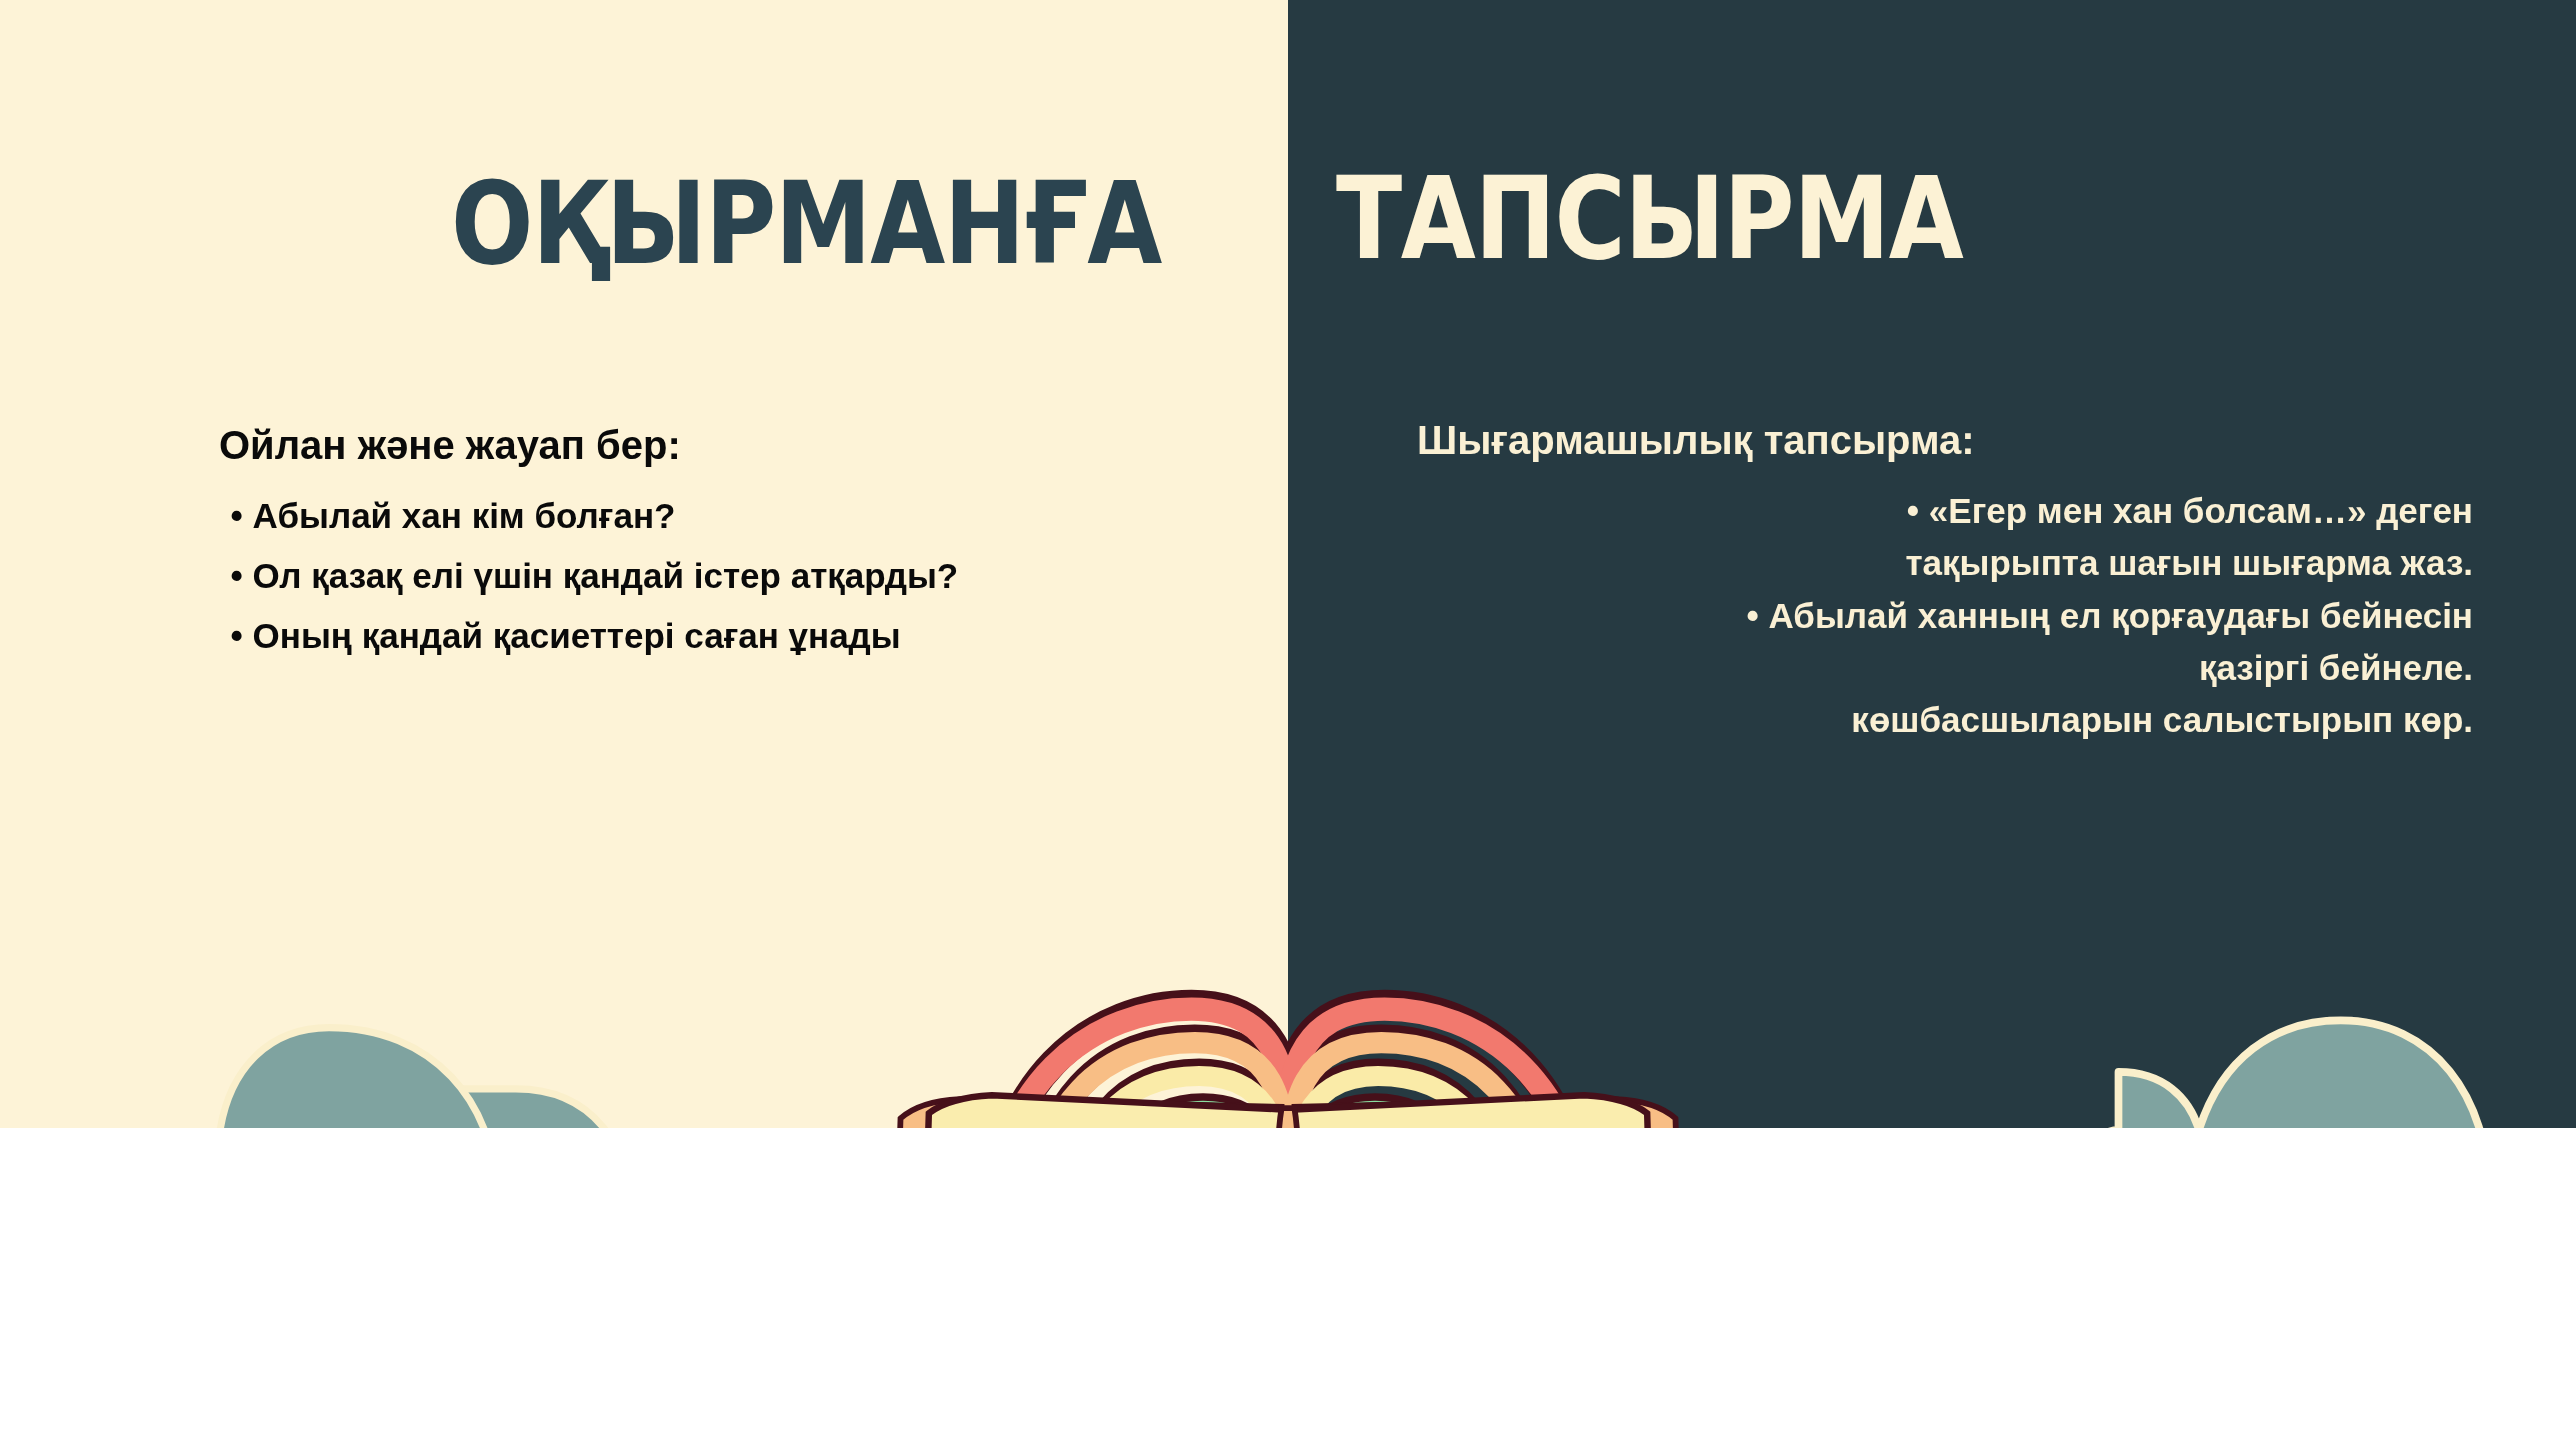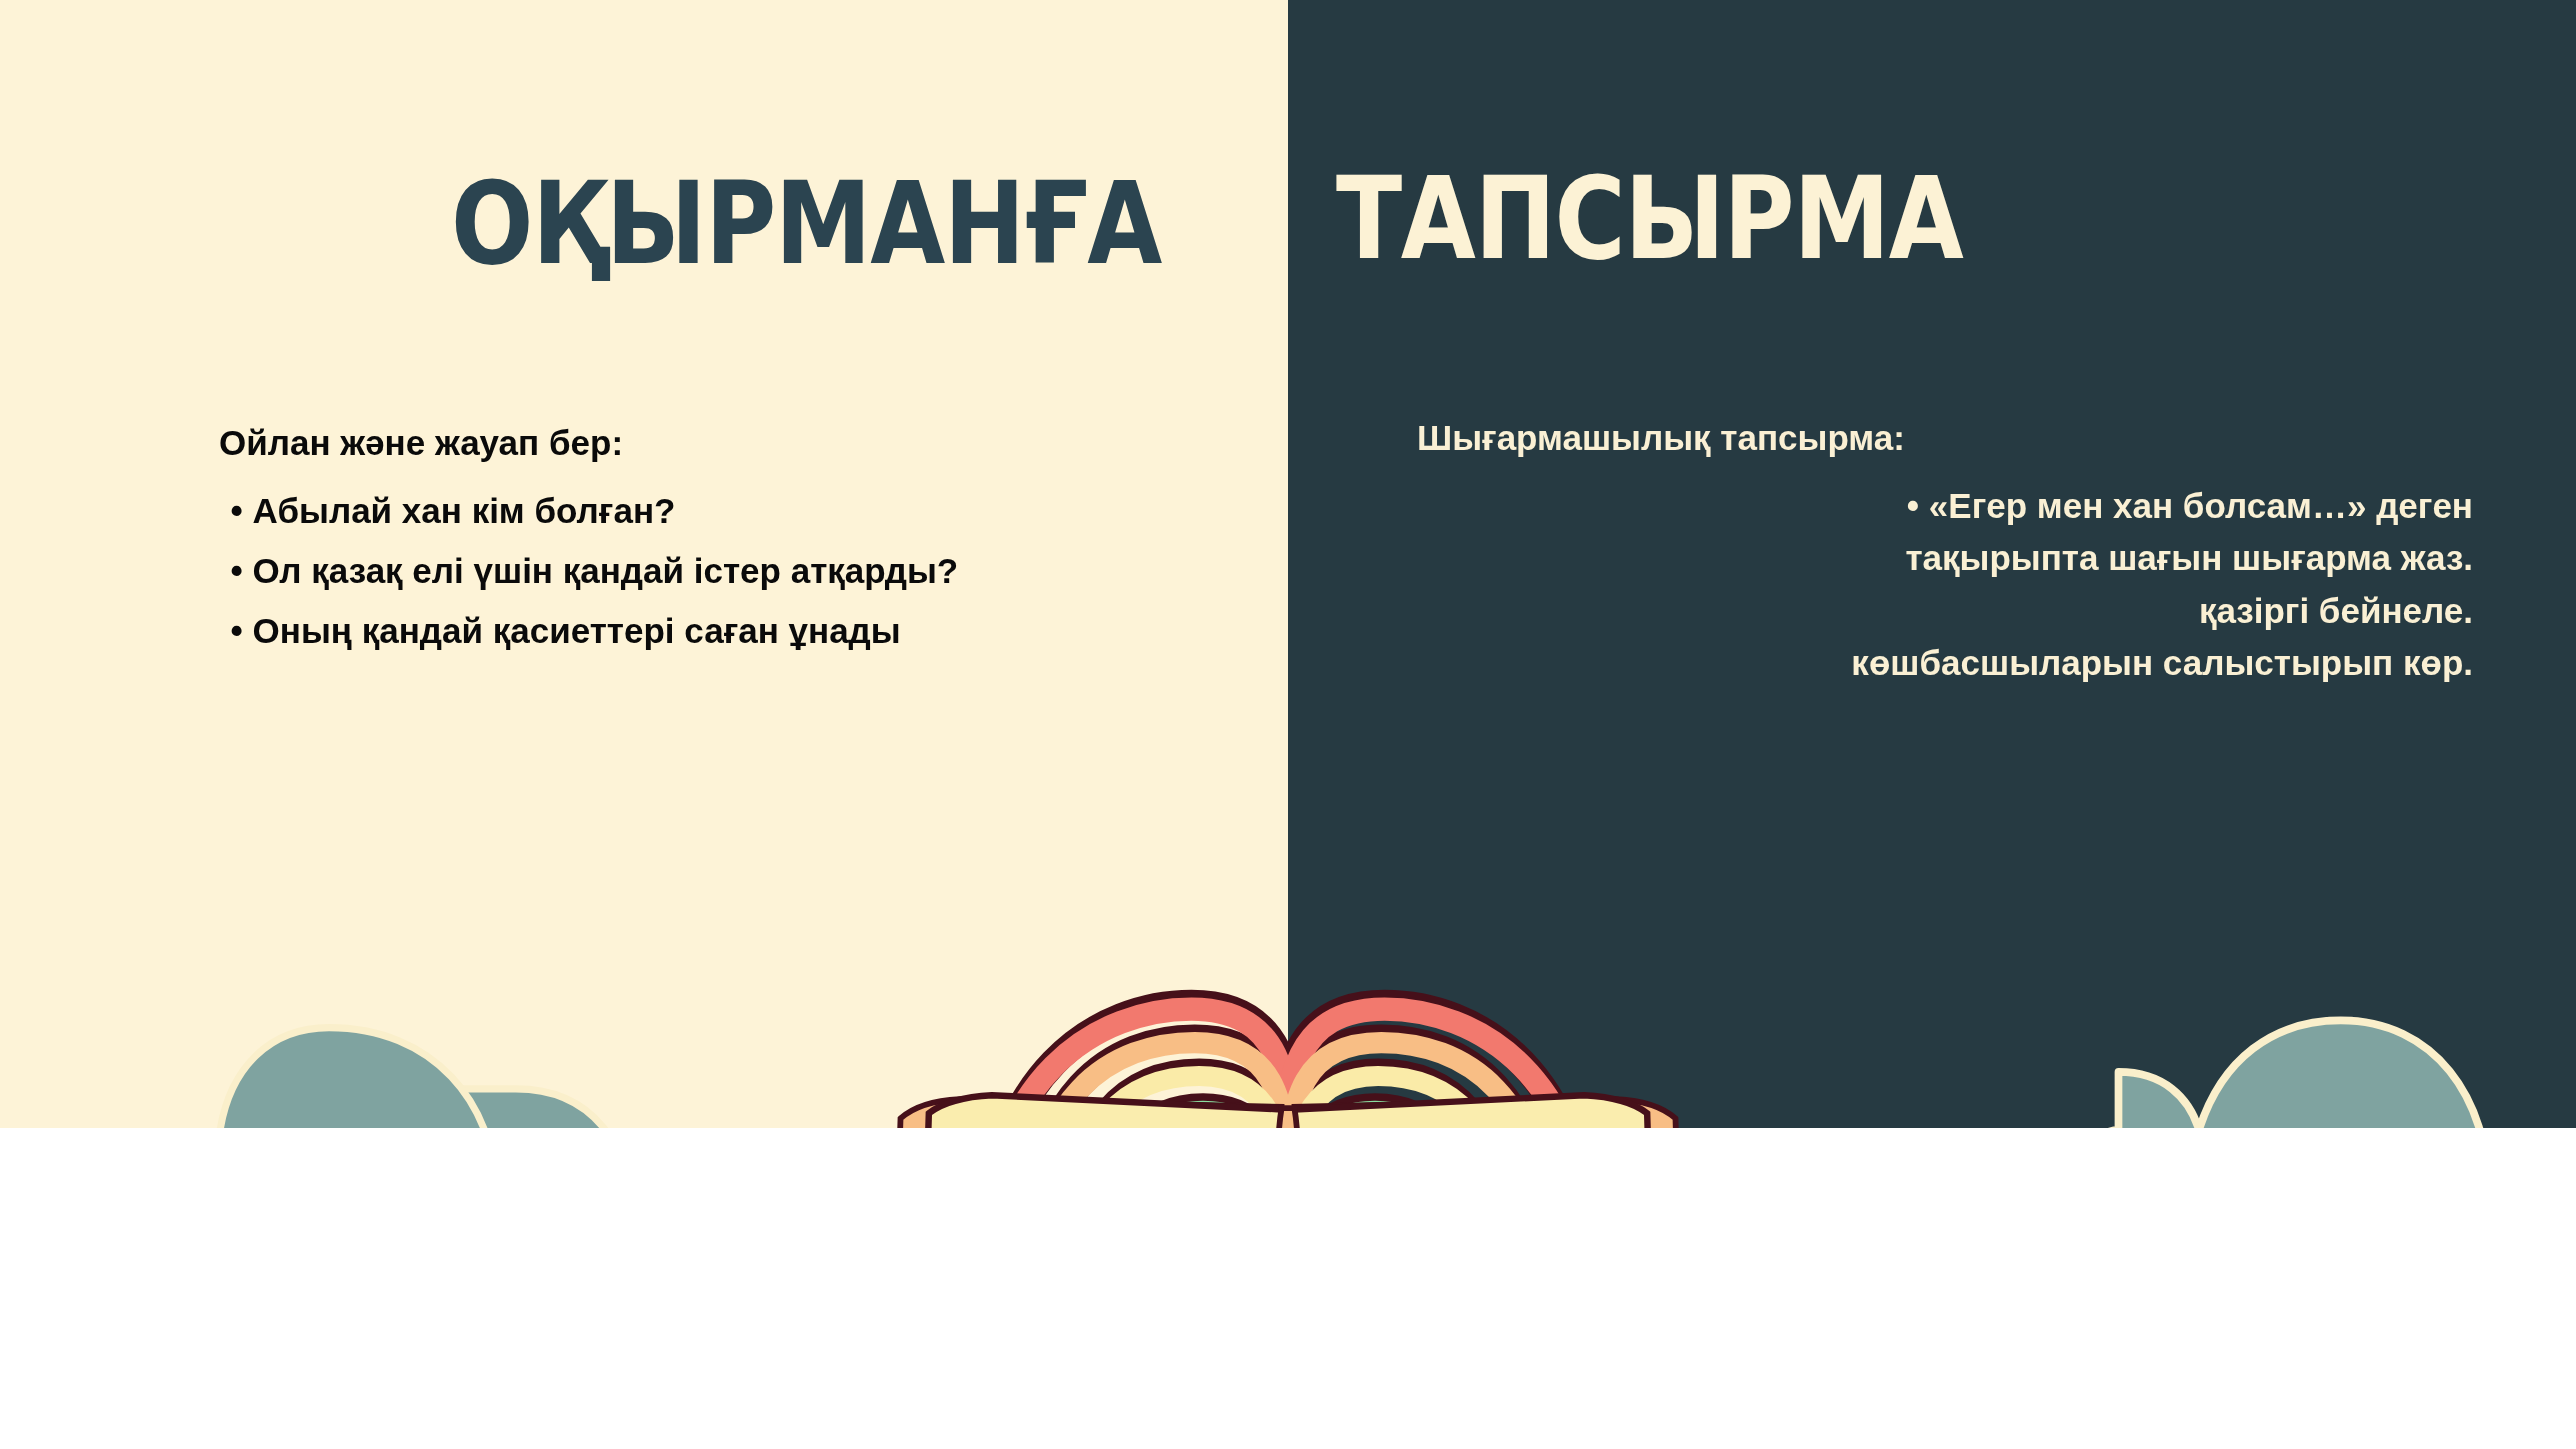"Ойлан және жауап бер:" .blk-heading { font-size: 35px -> 40px }
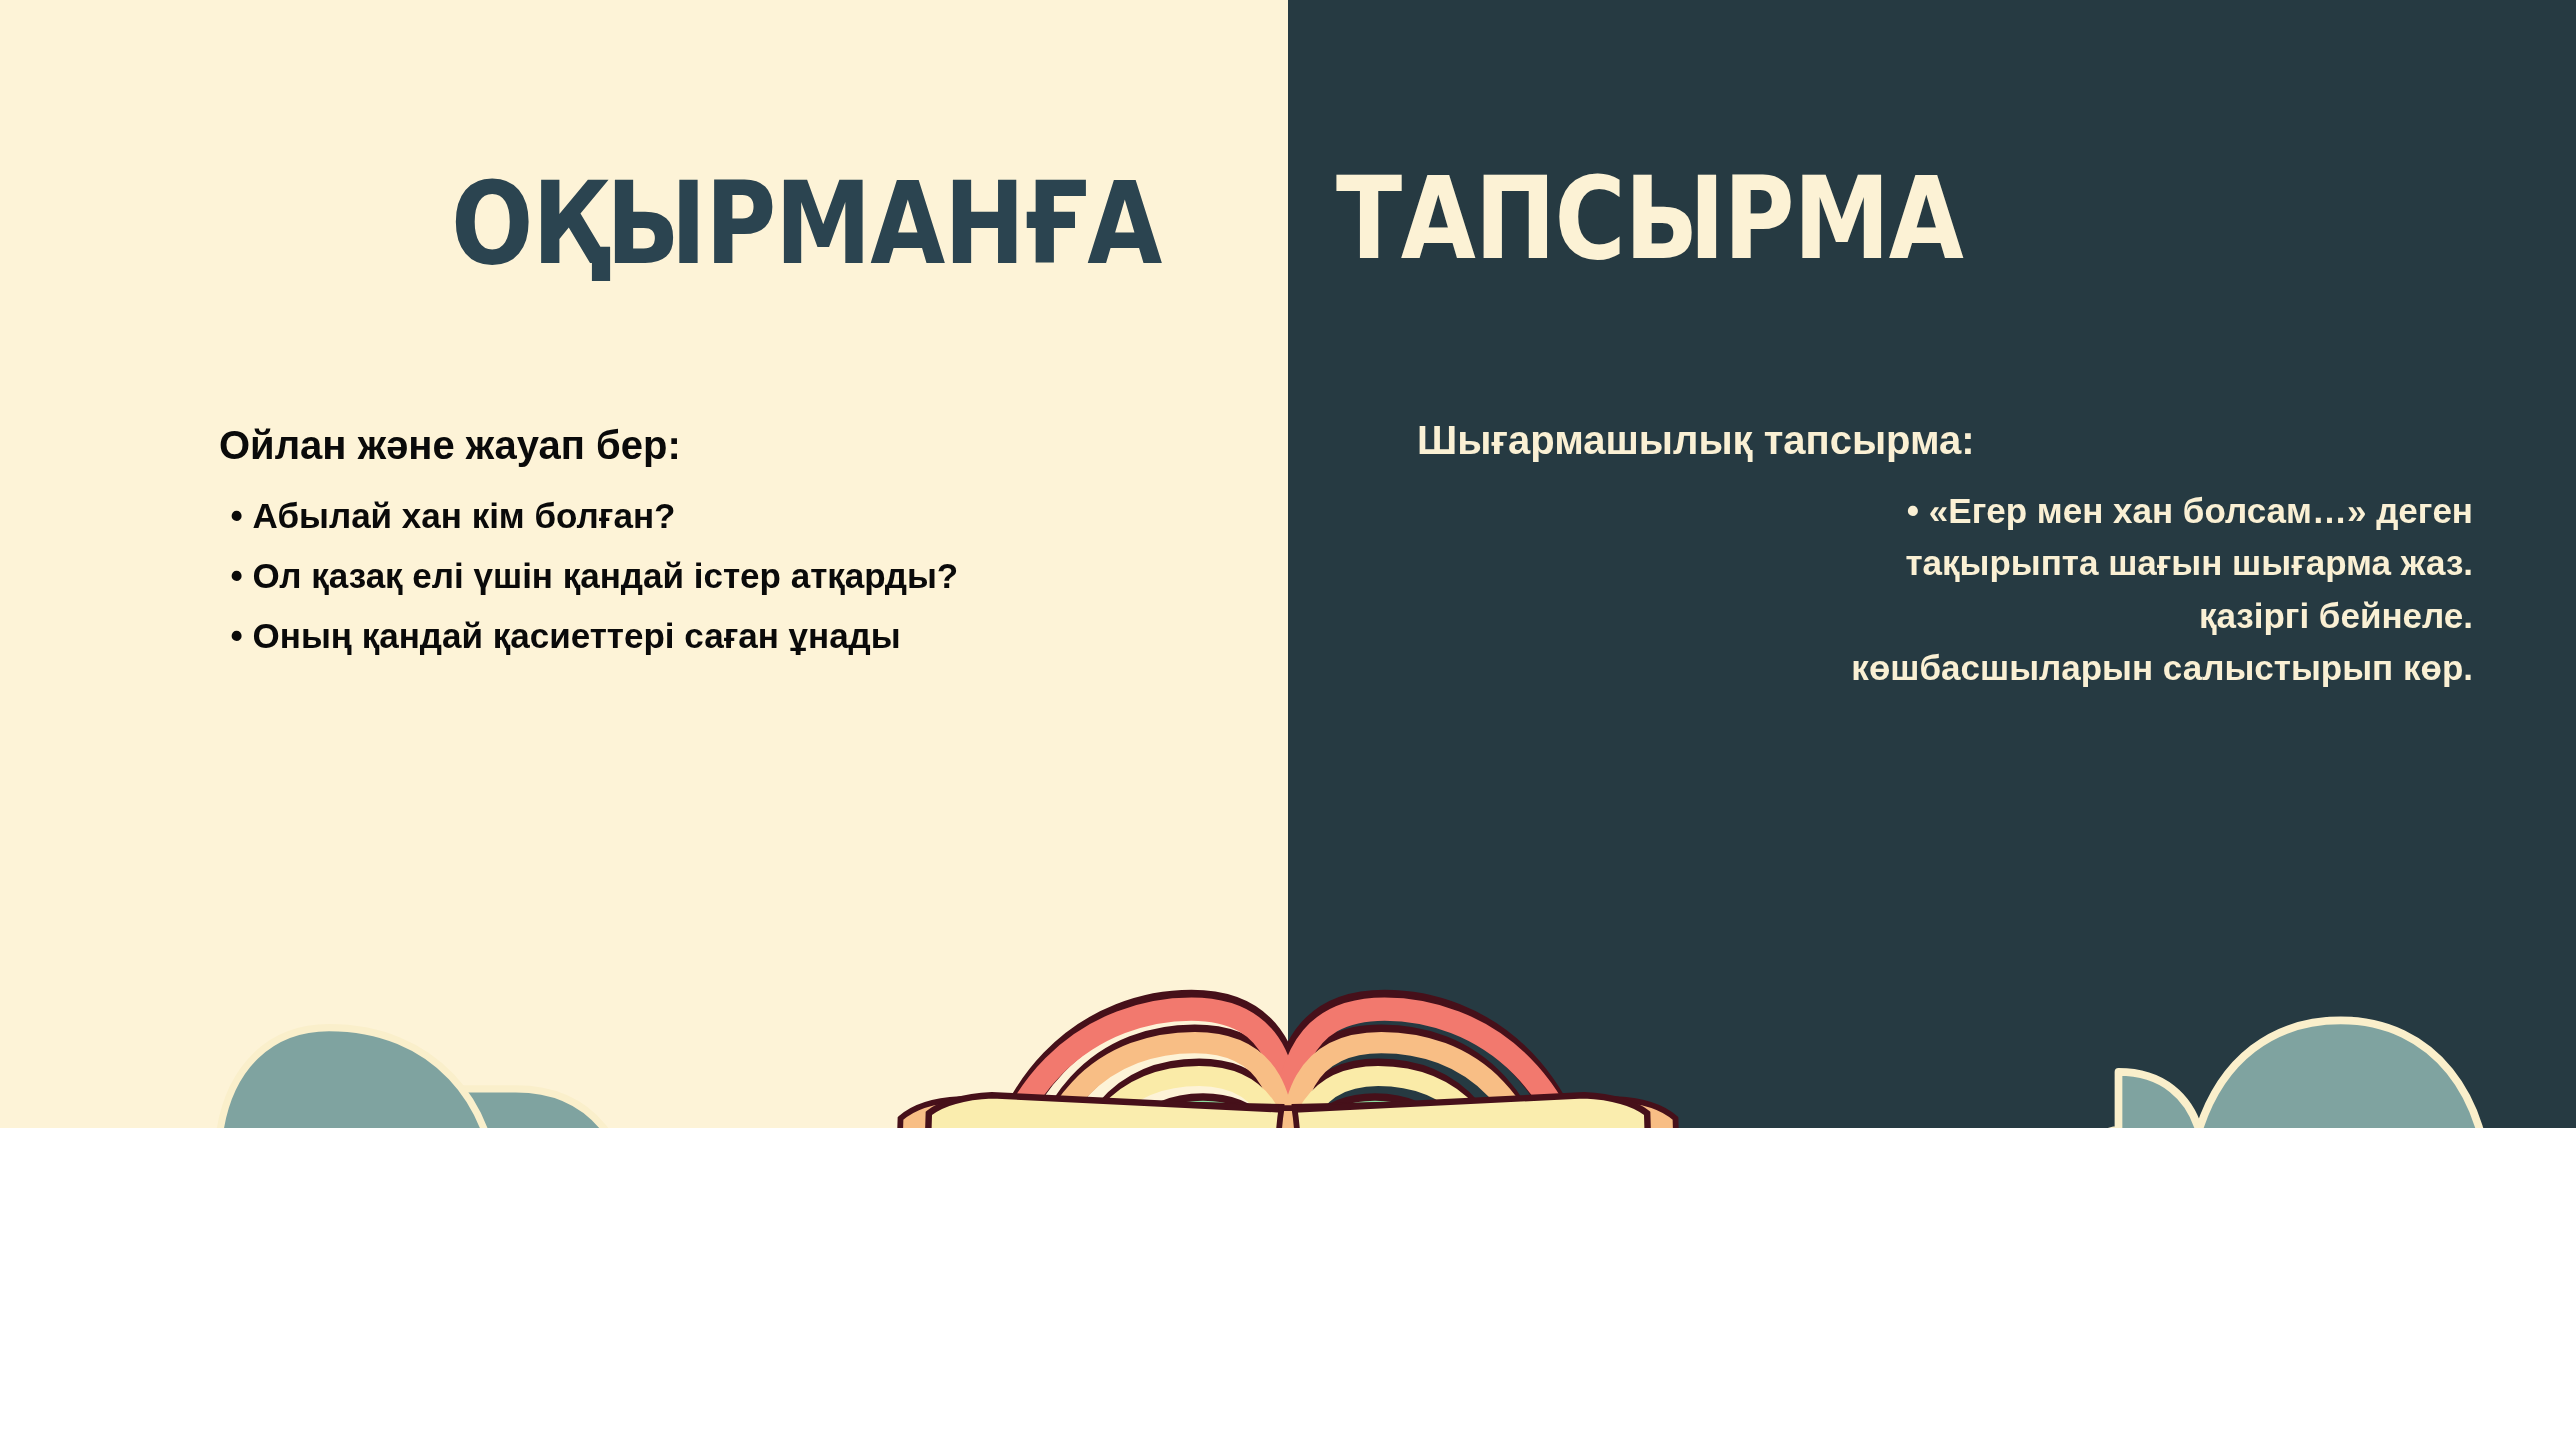"• Абылай ханның ел қорғаудағы" div.blk-line { html: none -> <div>• Абылай ханның ел қорғаудағы бейнесін</div> }
